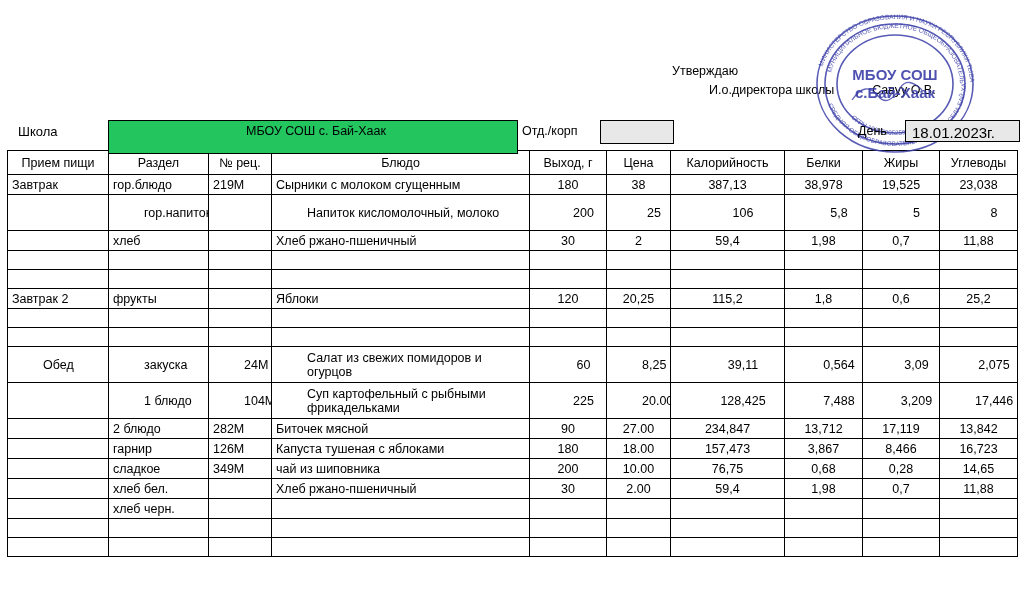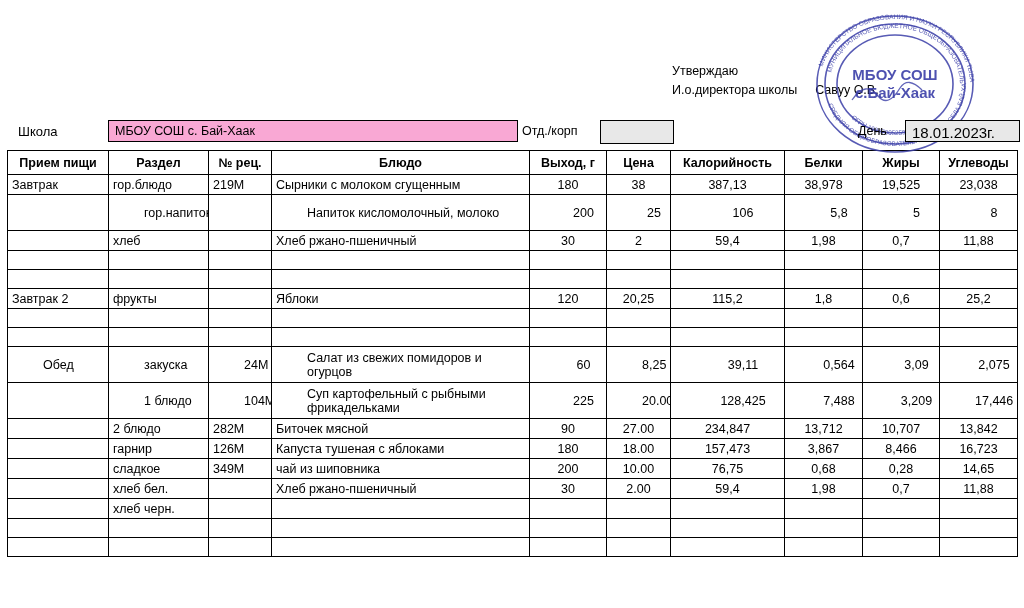"И.о.директора школы" .approve-row-2 { gap: 18px -> 38px; margin-left: none -> 37px }
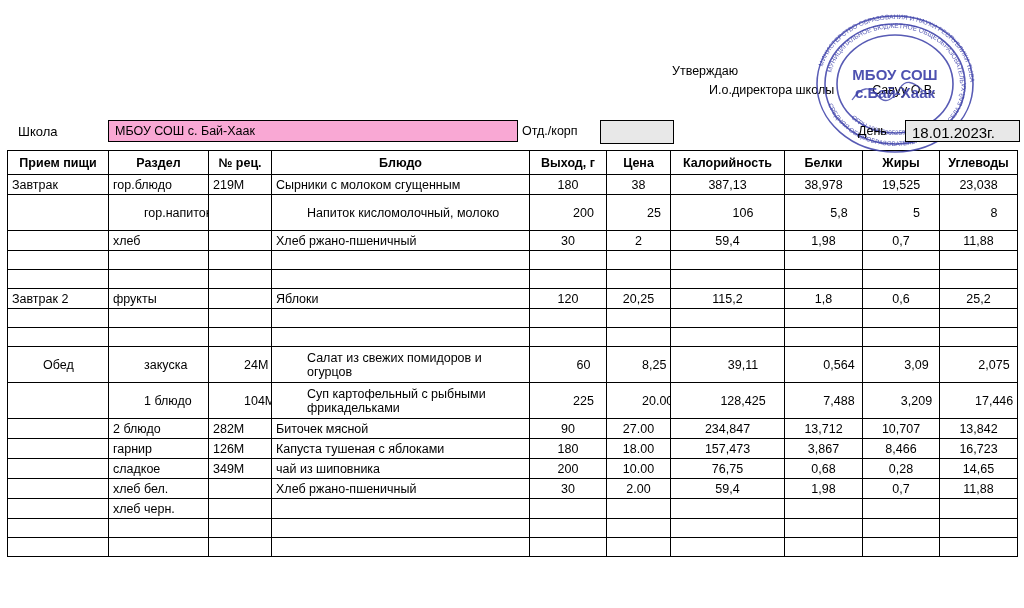"МБОУ СОШ с. Бай-Хаак" .box-school { background: #f9a8d4 -> #22c55e; height: 22px -> 34px; text-align: none -> center }
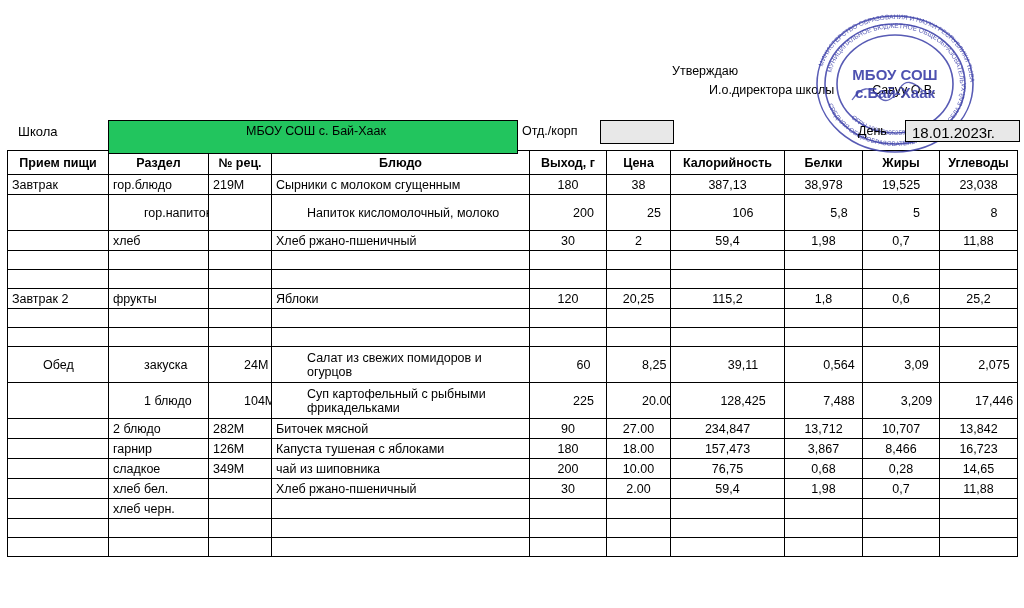"Прием пищи" table.menu th { font-weight: bold -> normal }
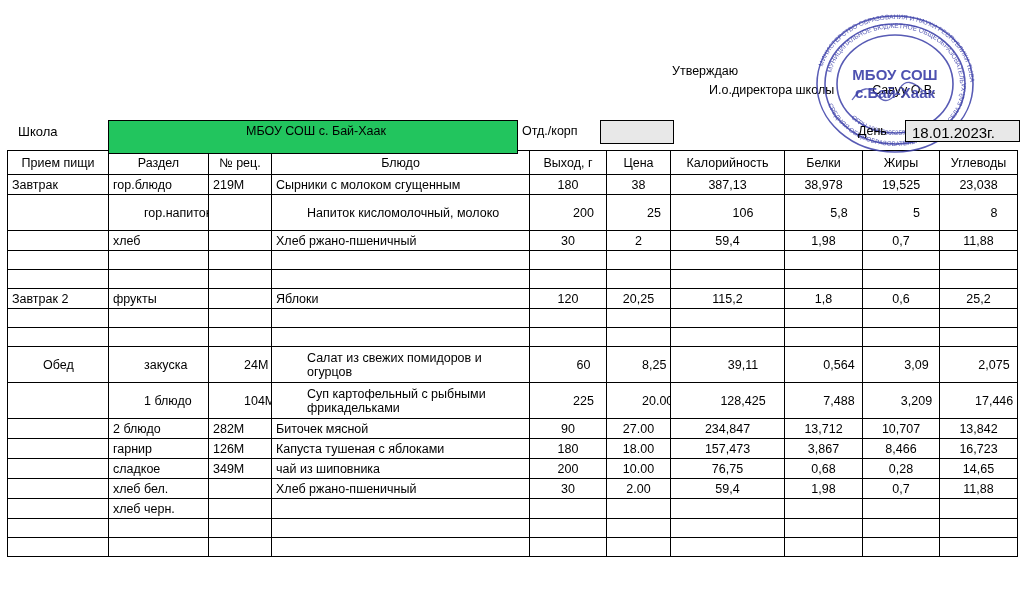"10,707" td.c { text: 10,707 -> 17,119 }
